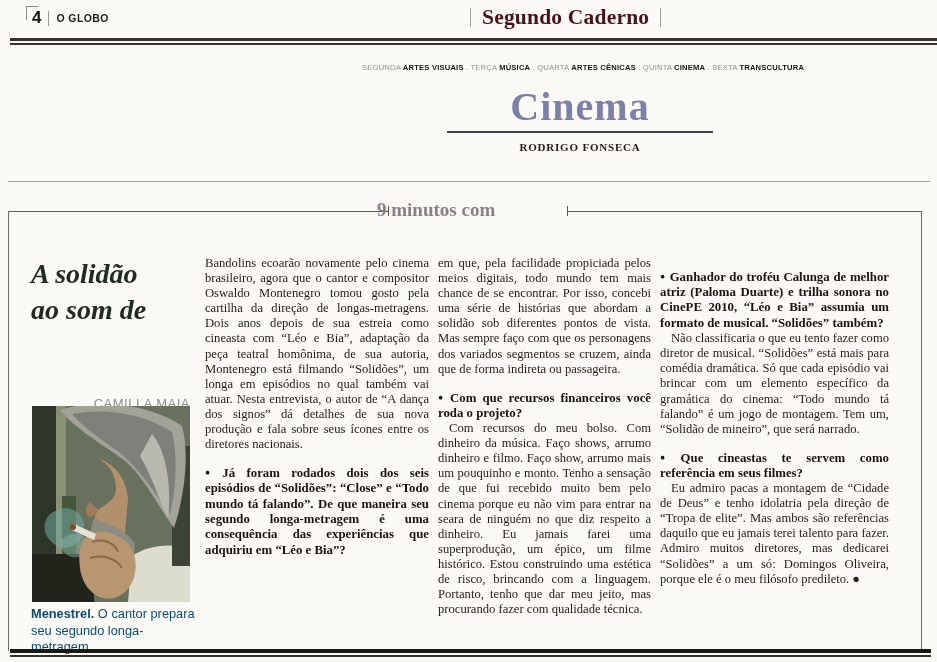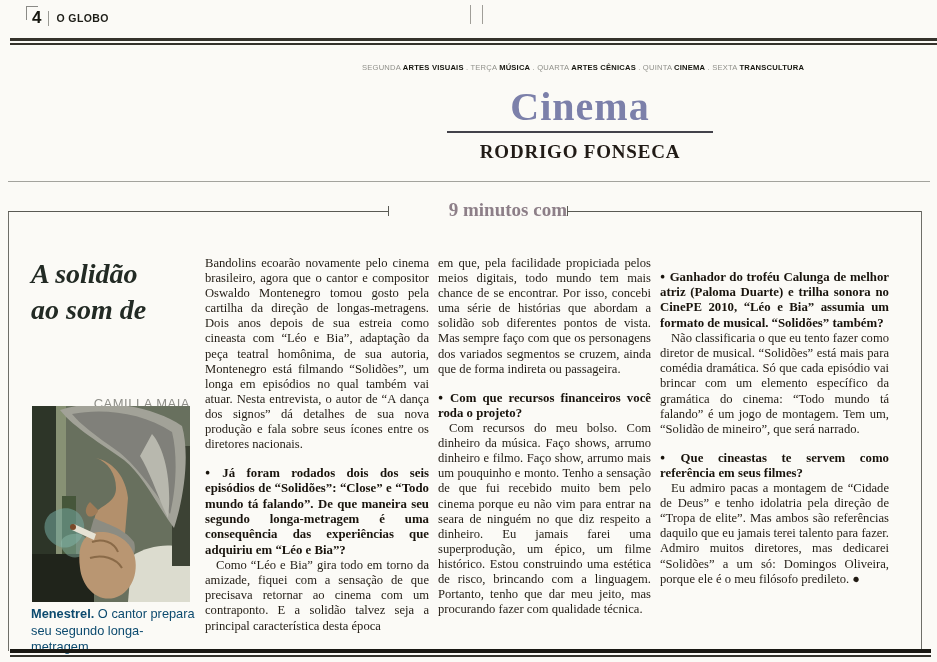"Segundo Caderno" span.sm-text { html: none -> <span>Segundo Caderno</span> }
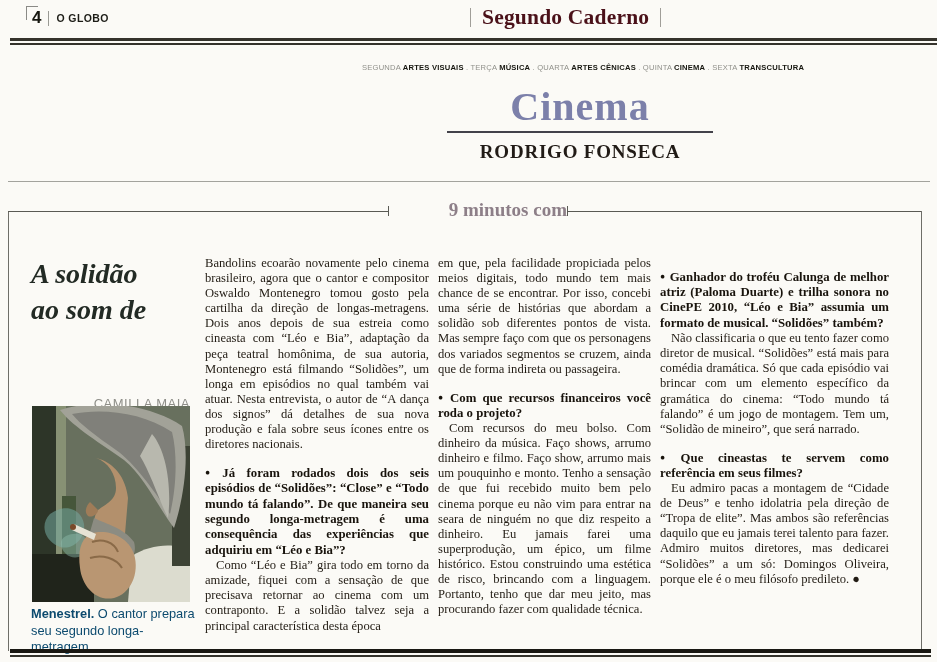"RODRIGO FONSECA" .byline { font-size: 19px -> 11px }
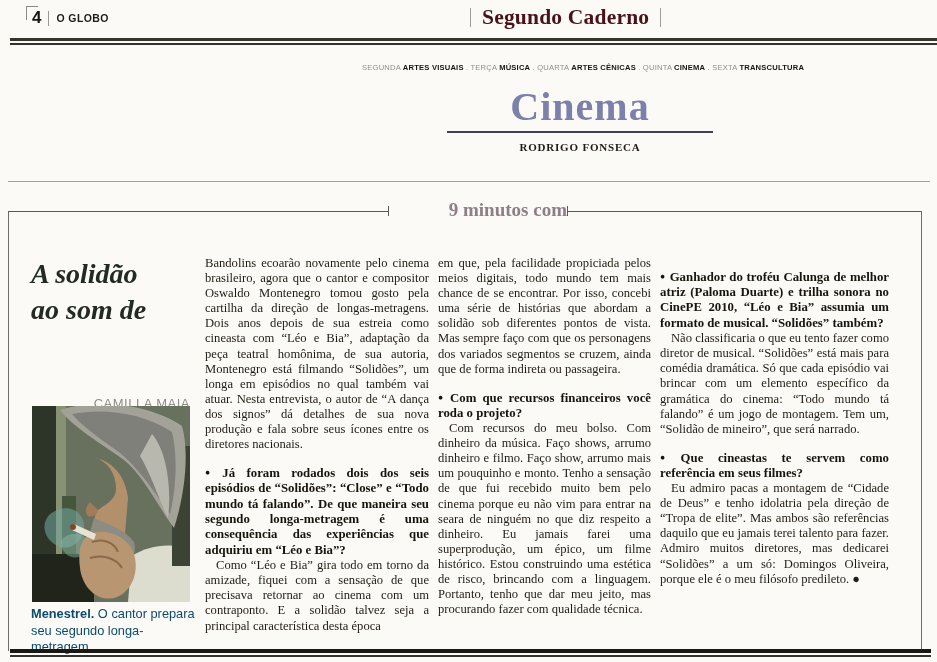"9 minutos com" .kicker { left: 388px -> 377px; text-align: right -> left }
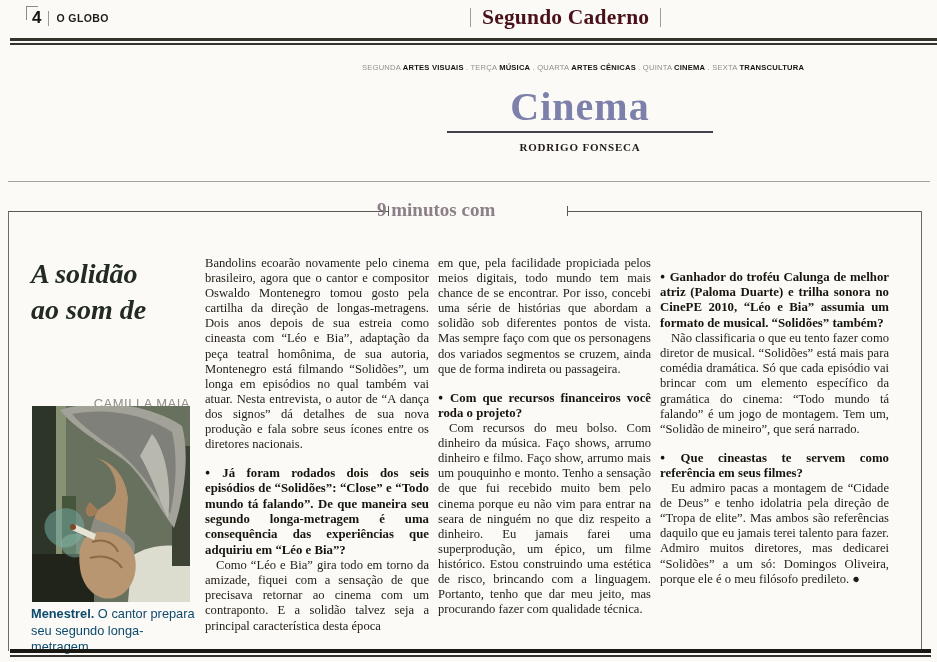"Como “Léo e Bia” gira" p.b { html: <p>Como “Léo e Bia” gira todo em torno da amizade, fiquei com a sensação de que precisava retornar ao cinema com um contraponto. E a solidão talvez seja a principal característica desta época</p> -> none }
